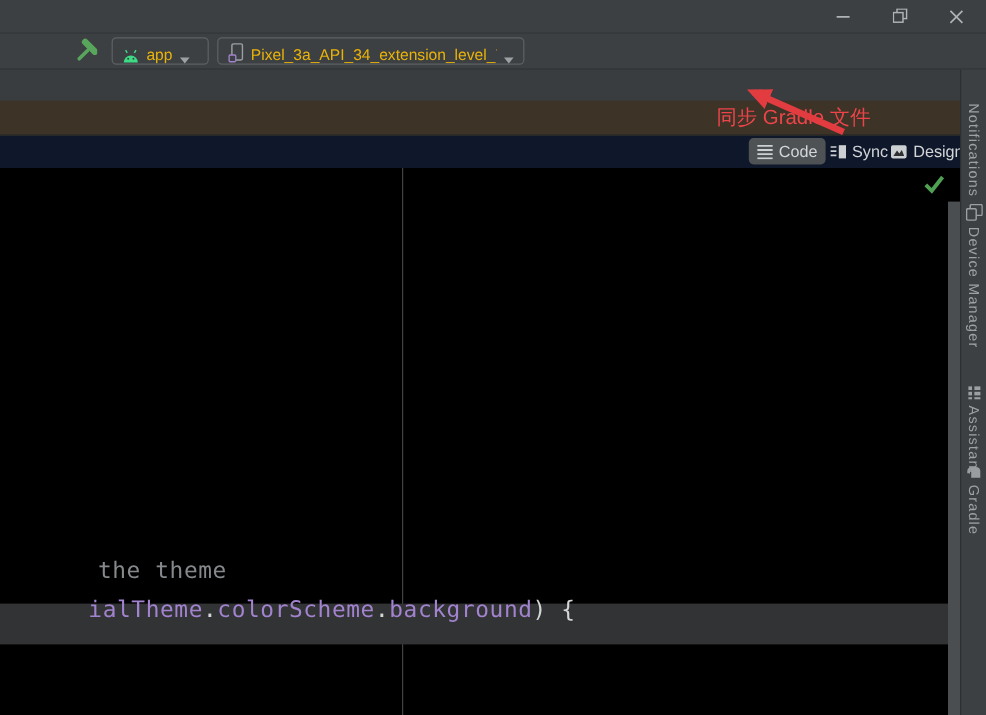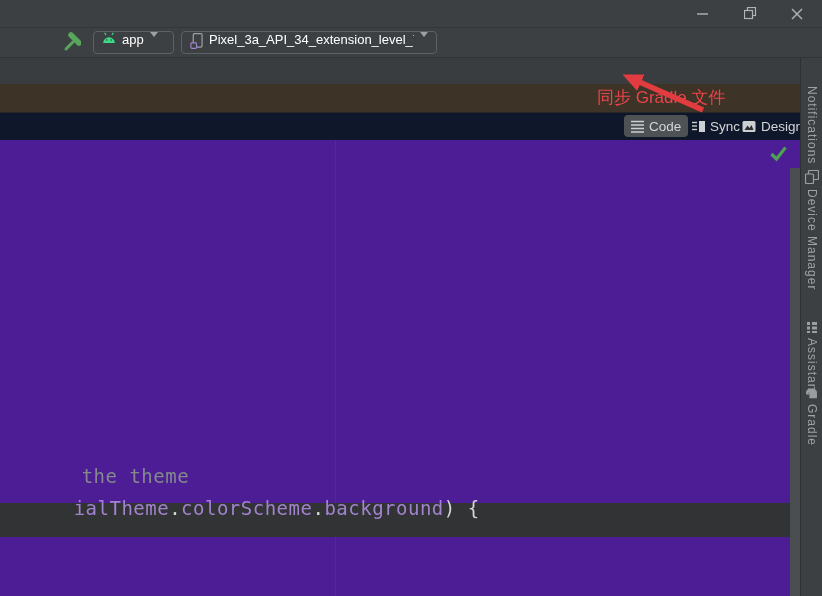"app" .dropdown { align-items: flex-start -> flex-end; color: #ffffff -> #eab308 }
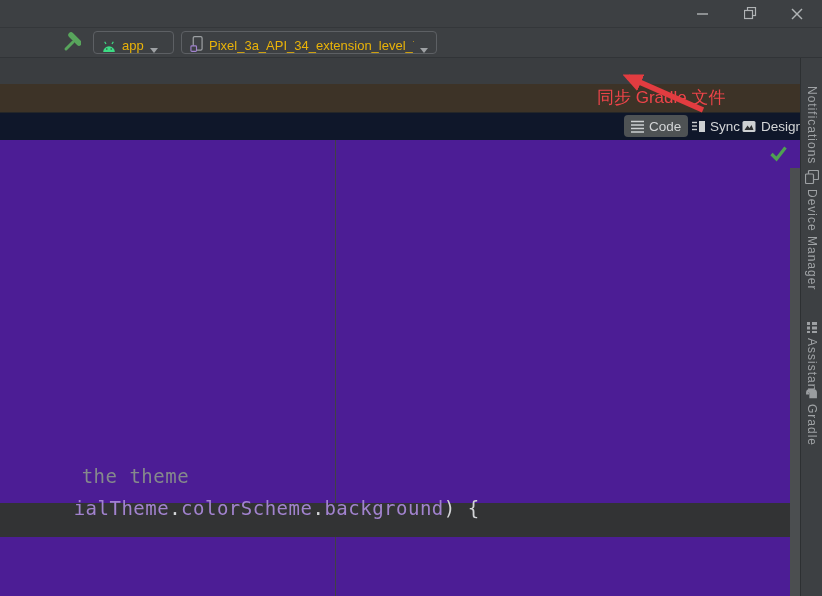"the theme" .editor { background: #4c1d95 -> #000000 }
